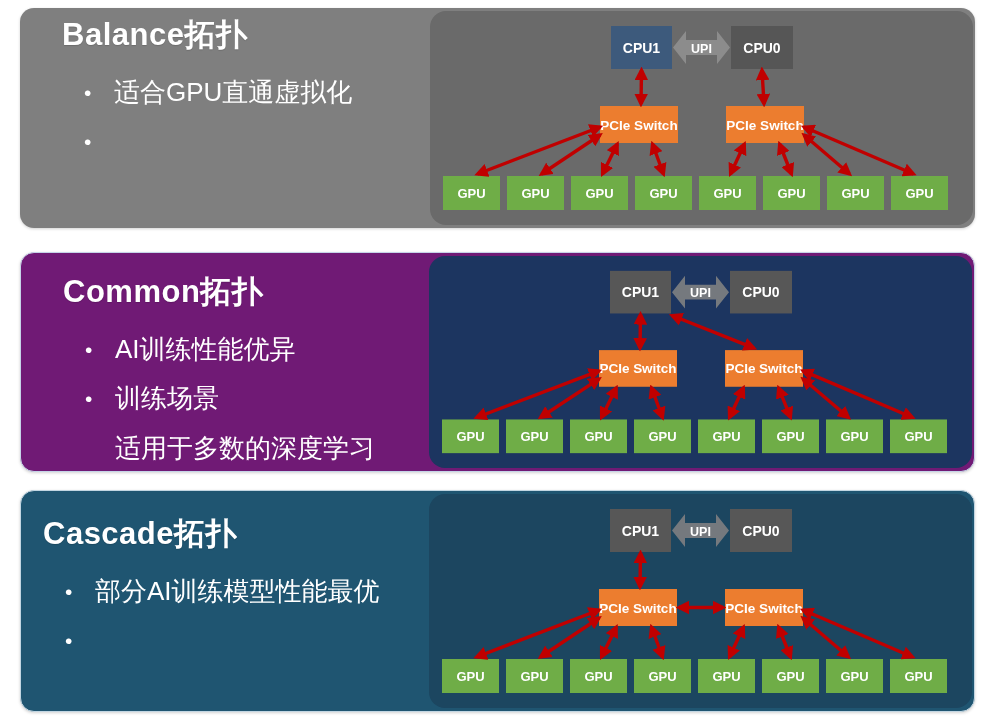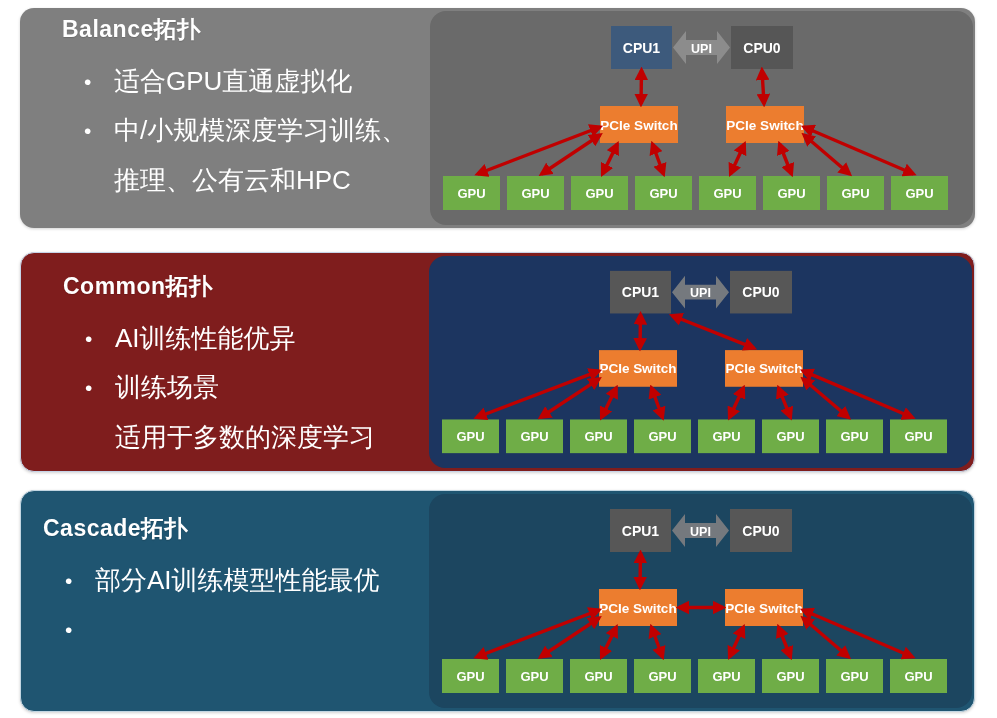"Balance拓扑" .title { font-size: 23px -> 31px }
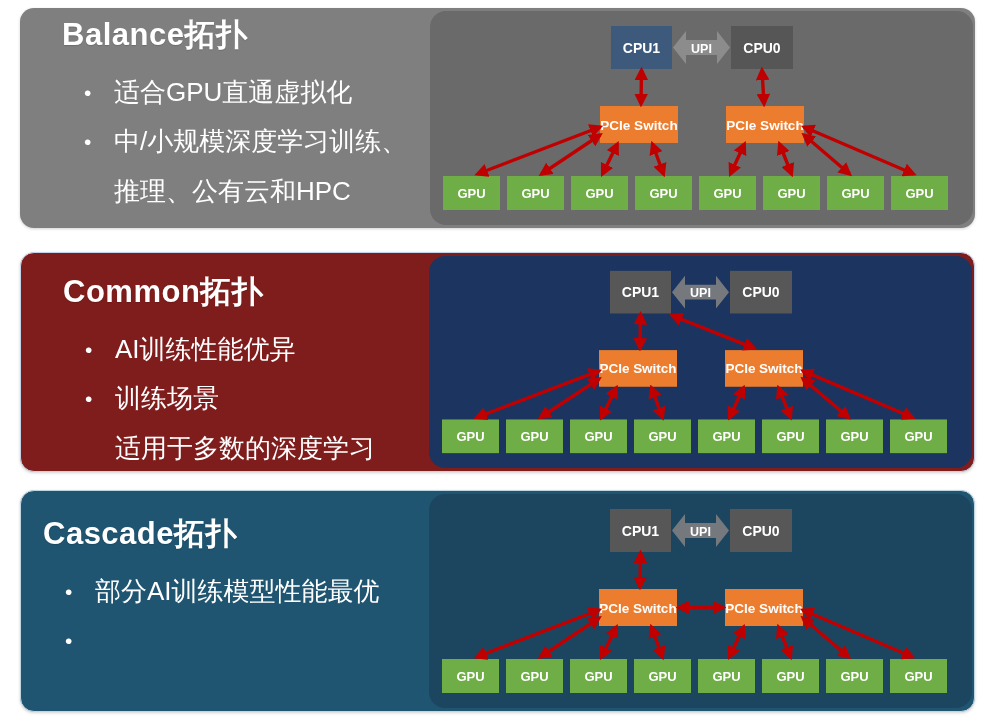"中/小规模深度学习训练、" div.btext { html: <div> <div>中/小规模深度学习训练、</div> <div>推理、公有云和HPC</div> </div> -> none }
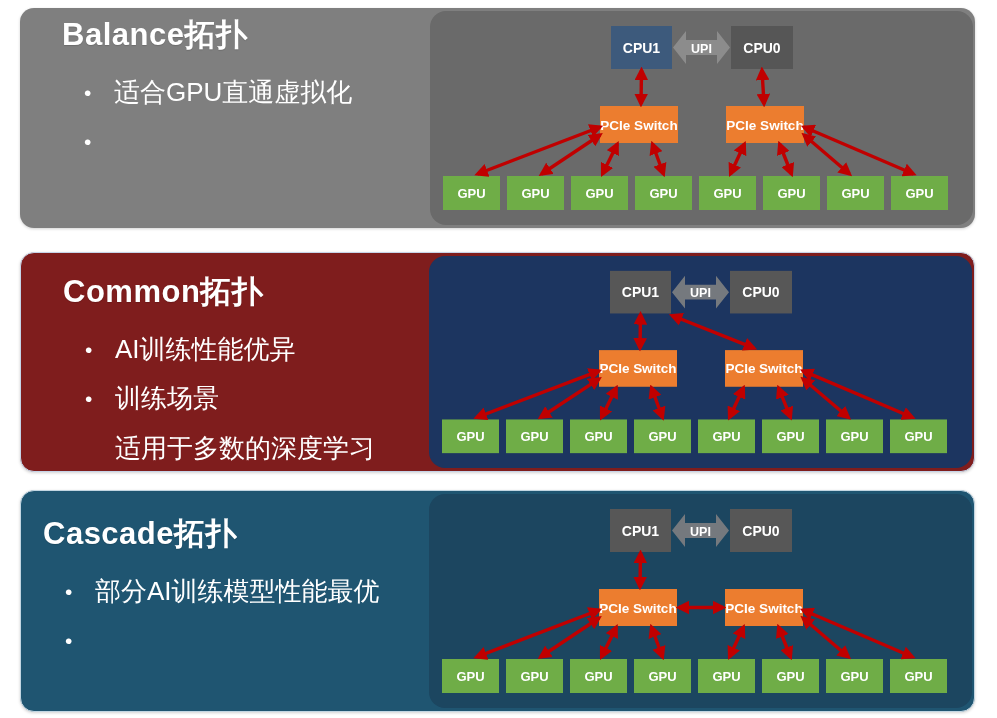"Common拓扑" section.panel { background: #7f1d1d -> #701a75 }
